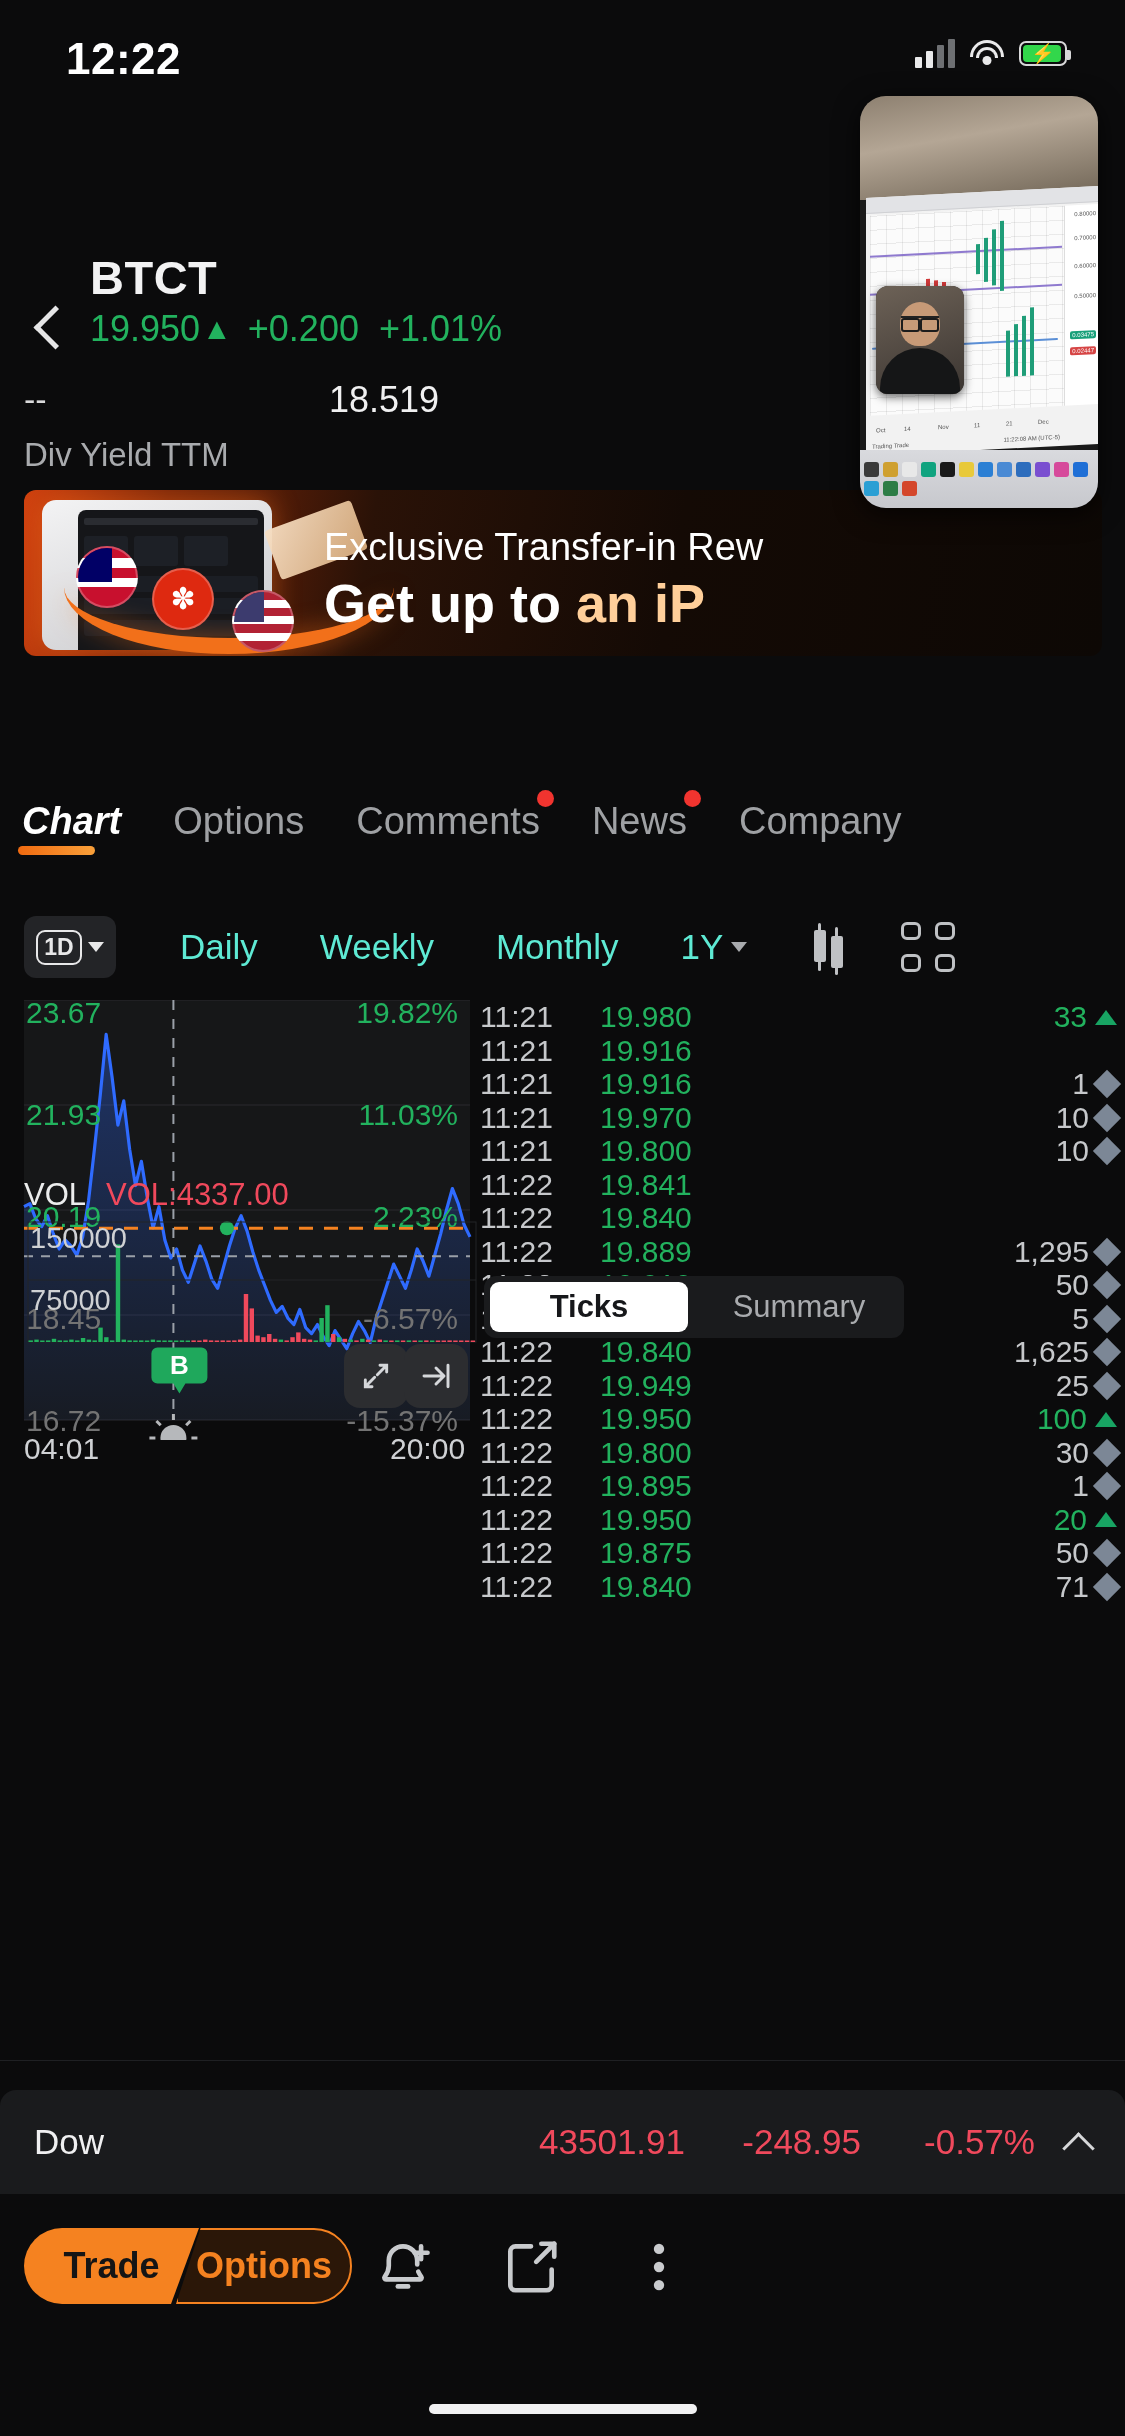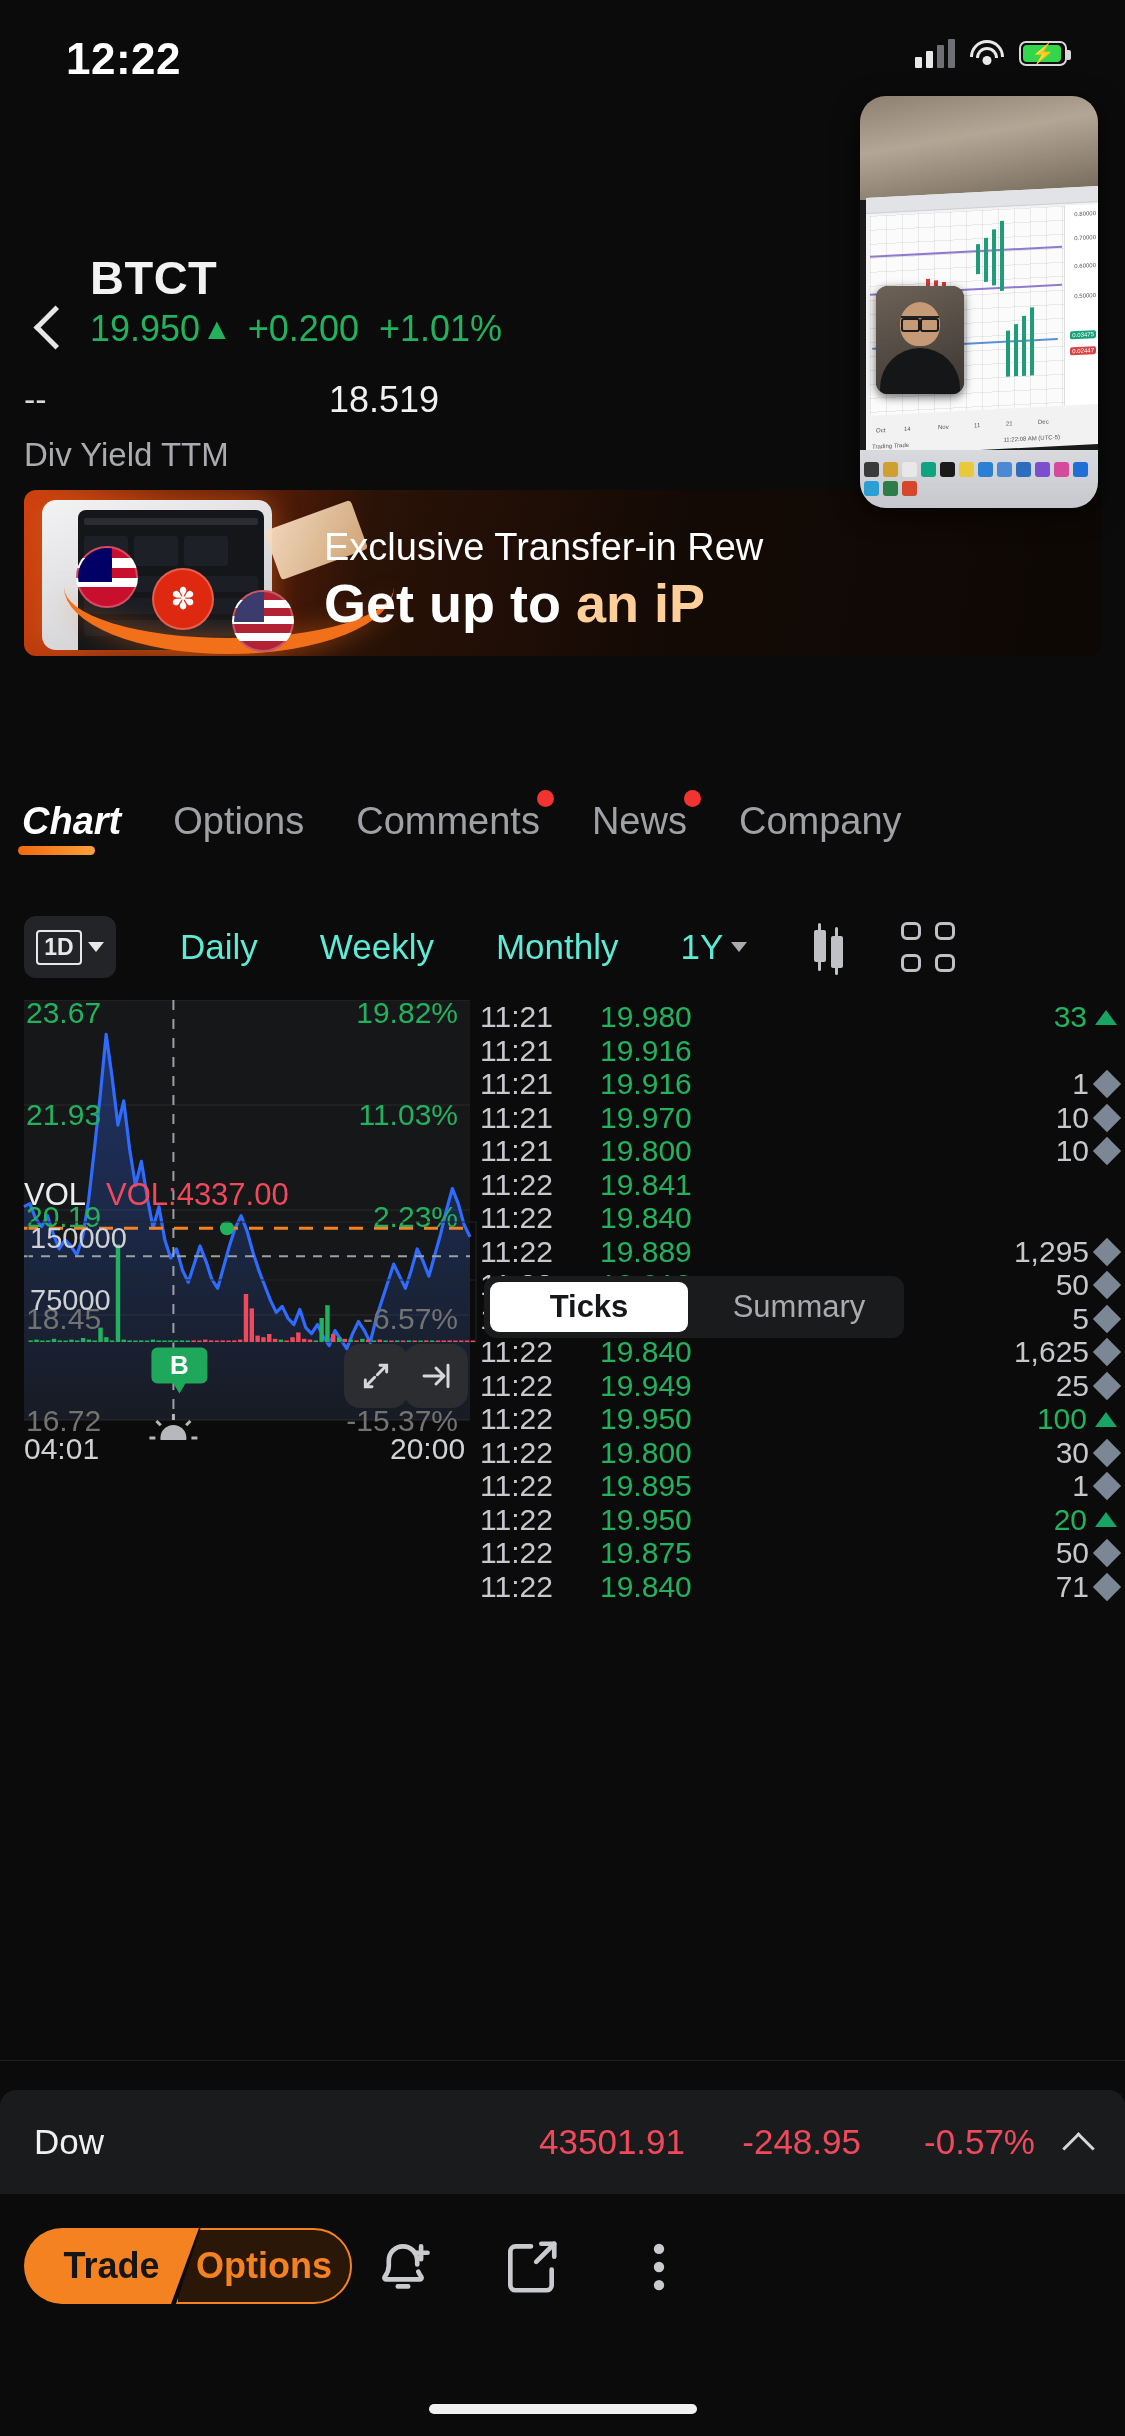"1D" .pill1d .box { border-radius: 4px -> 9px }
